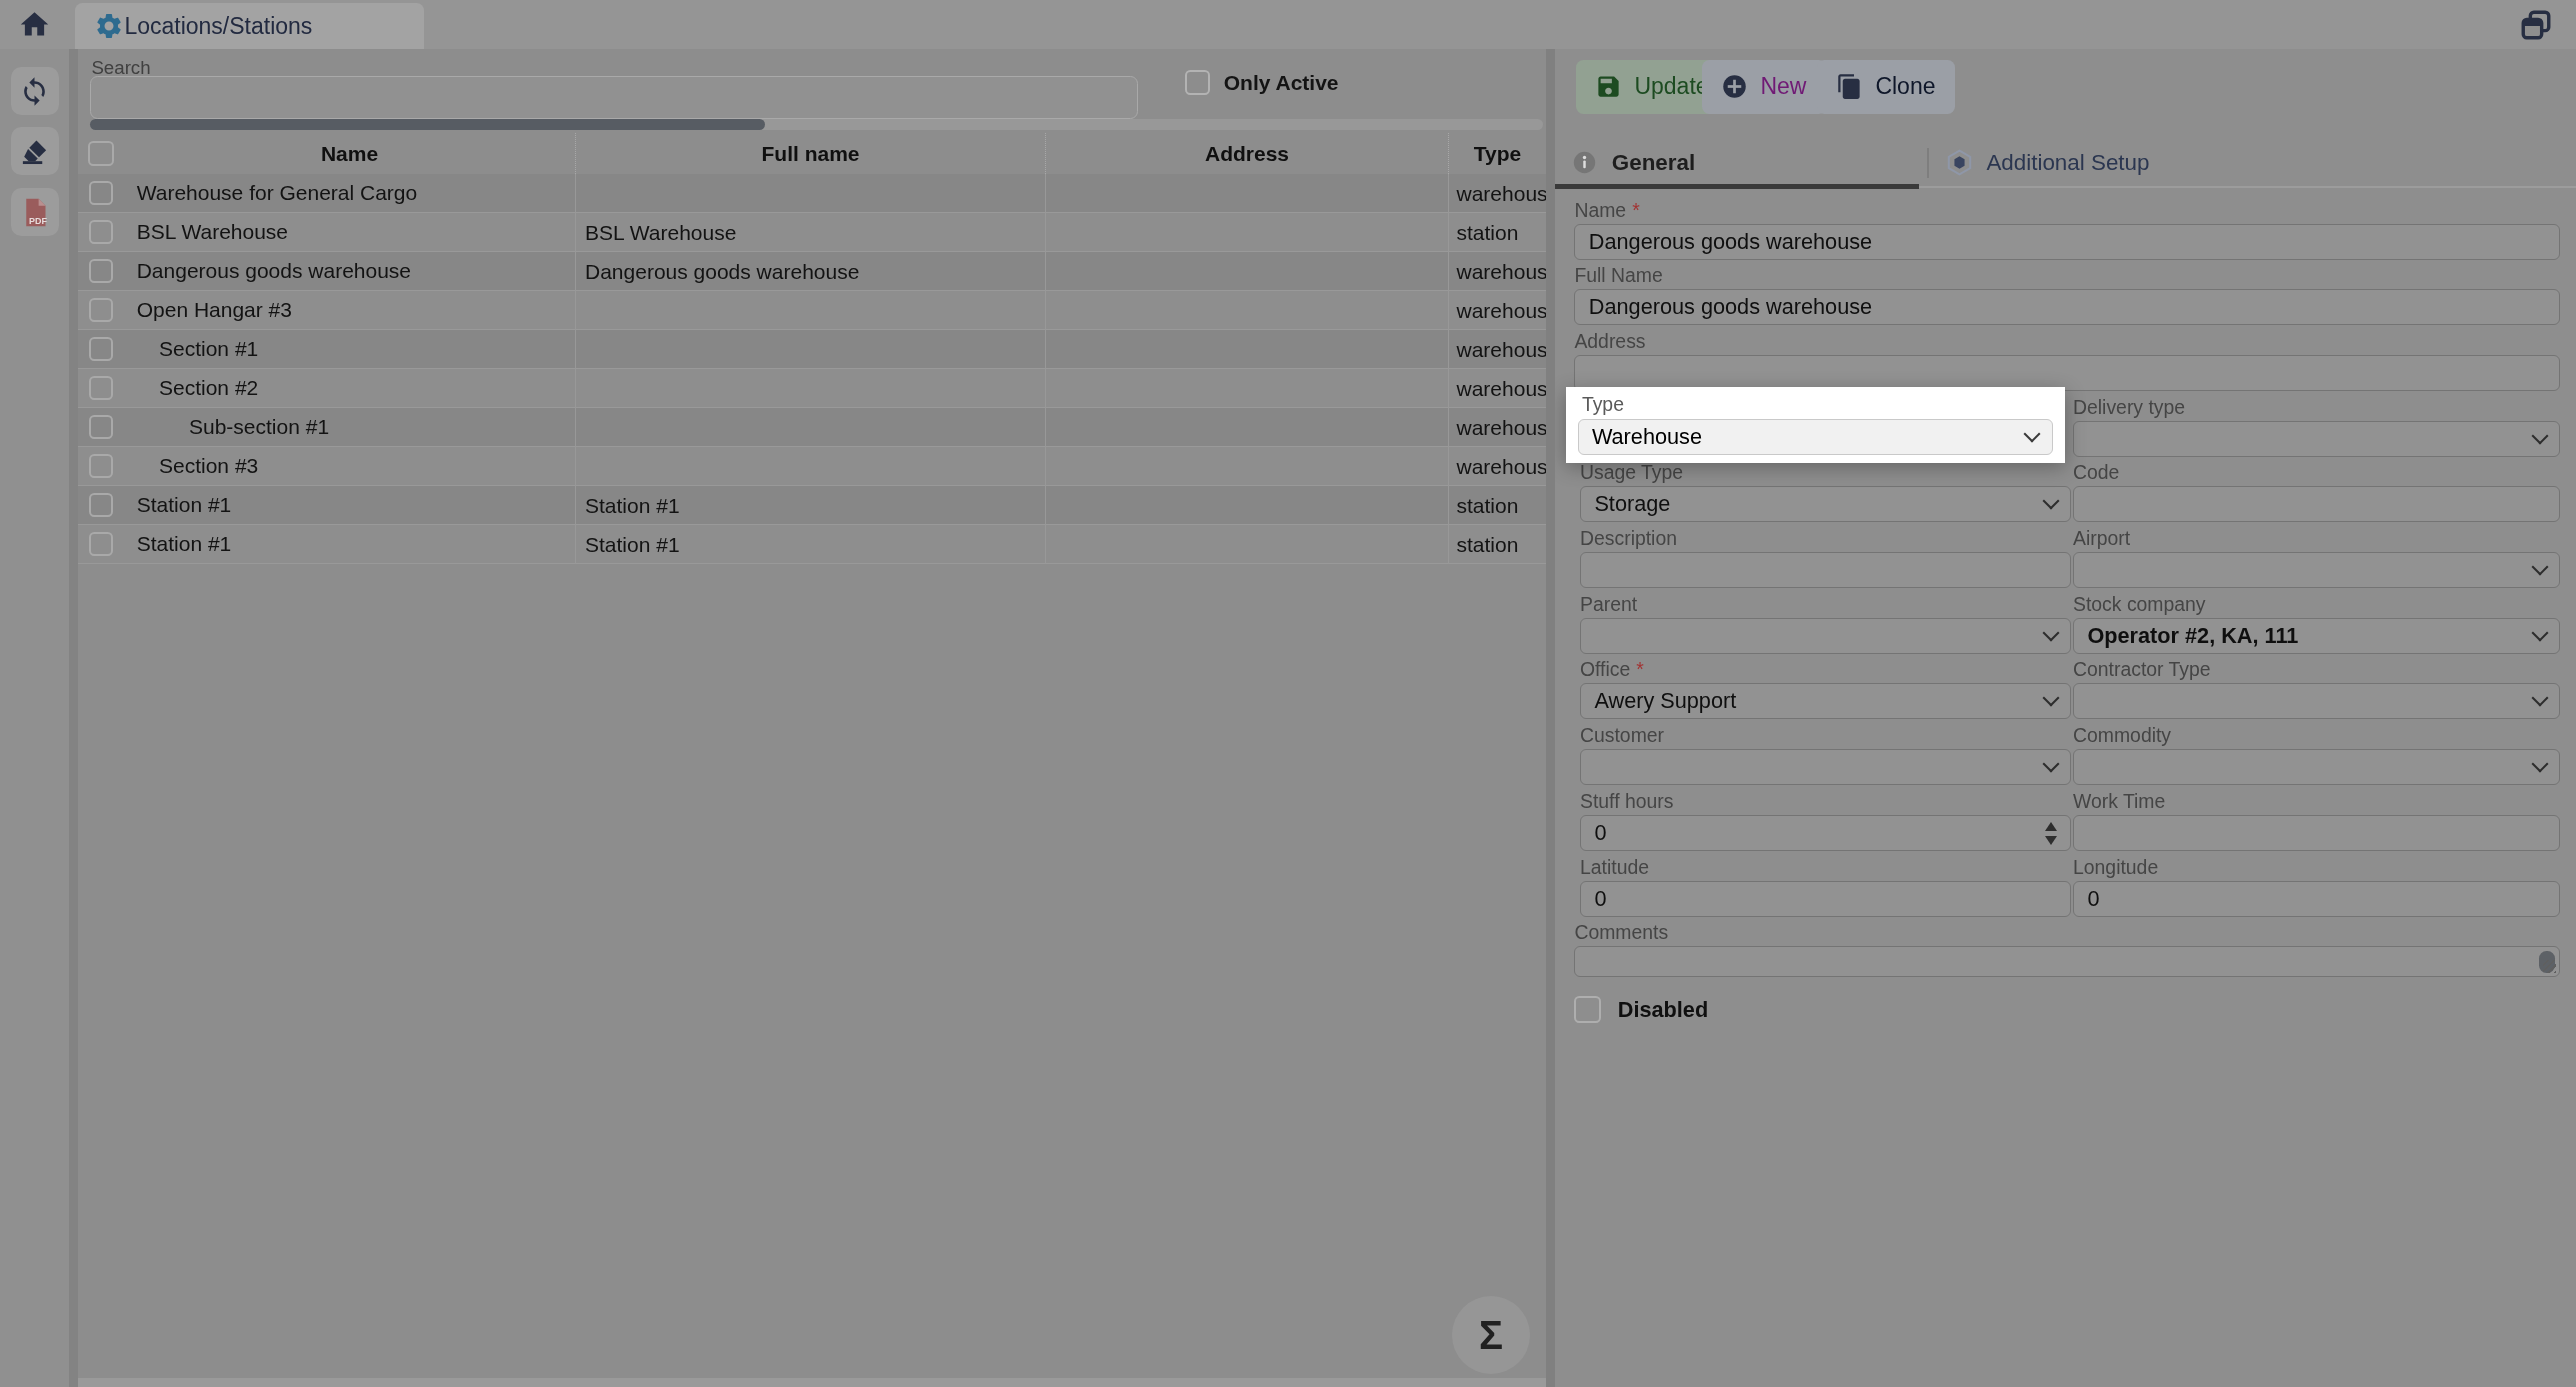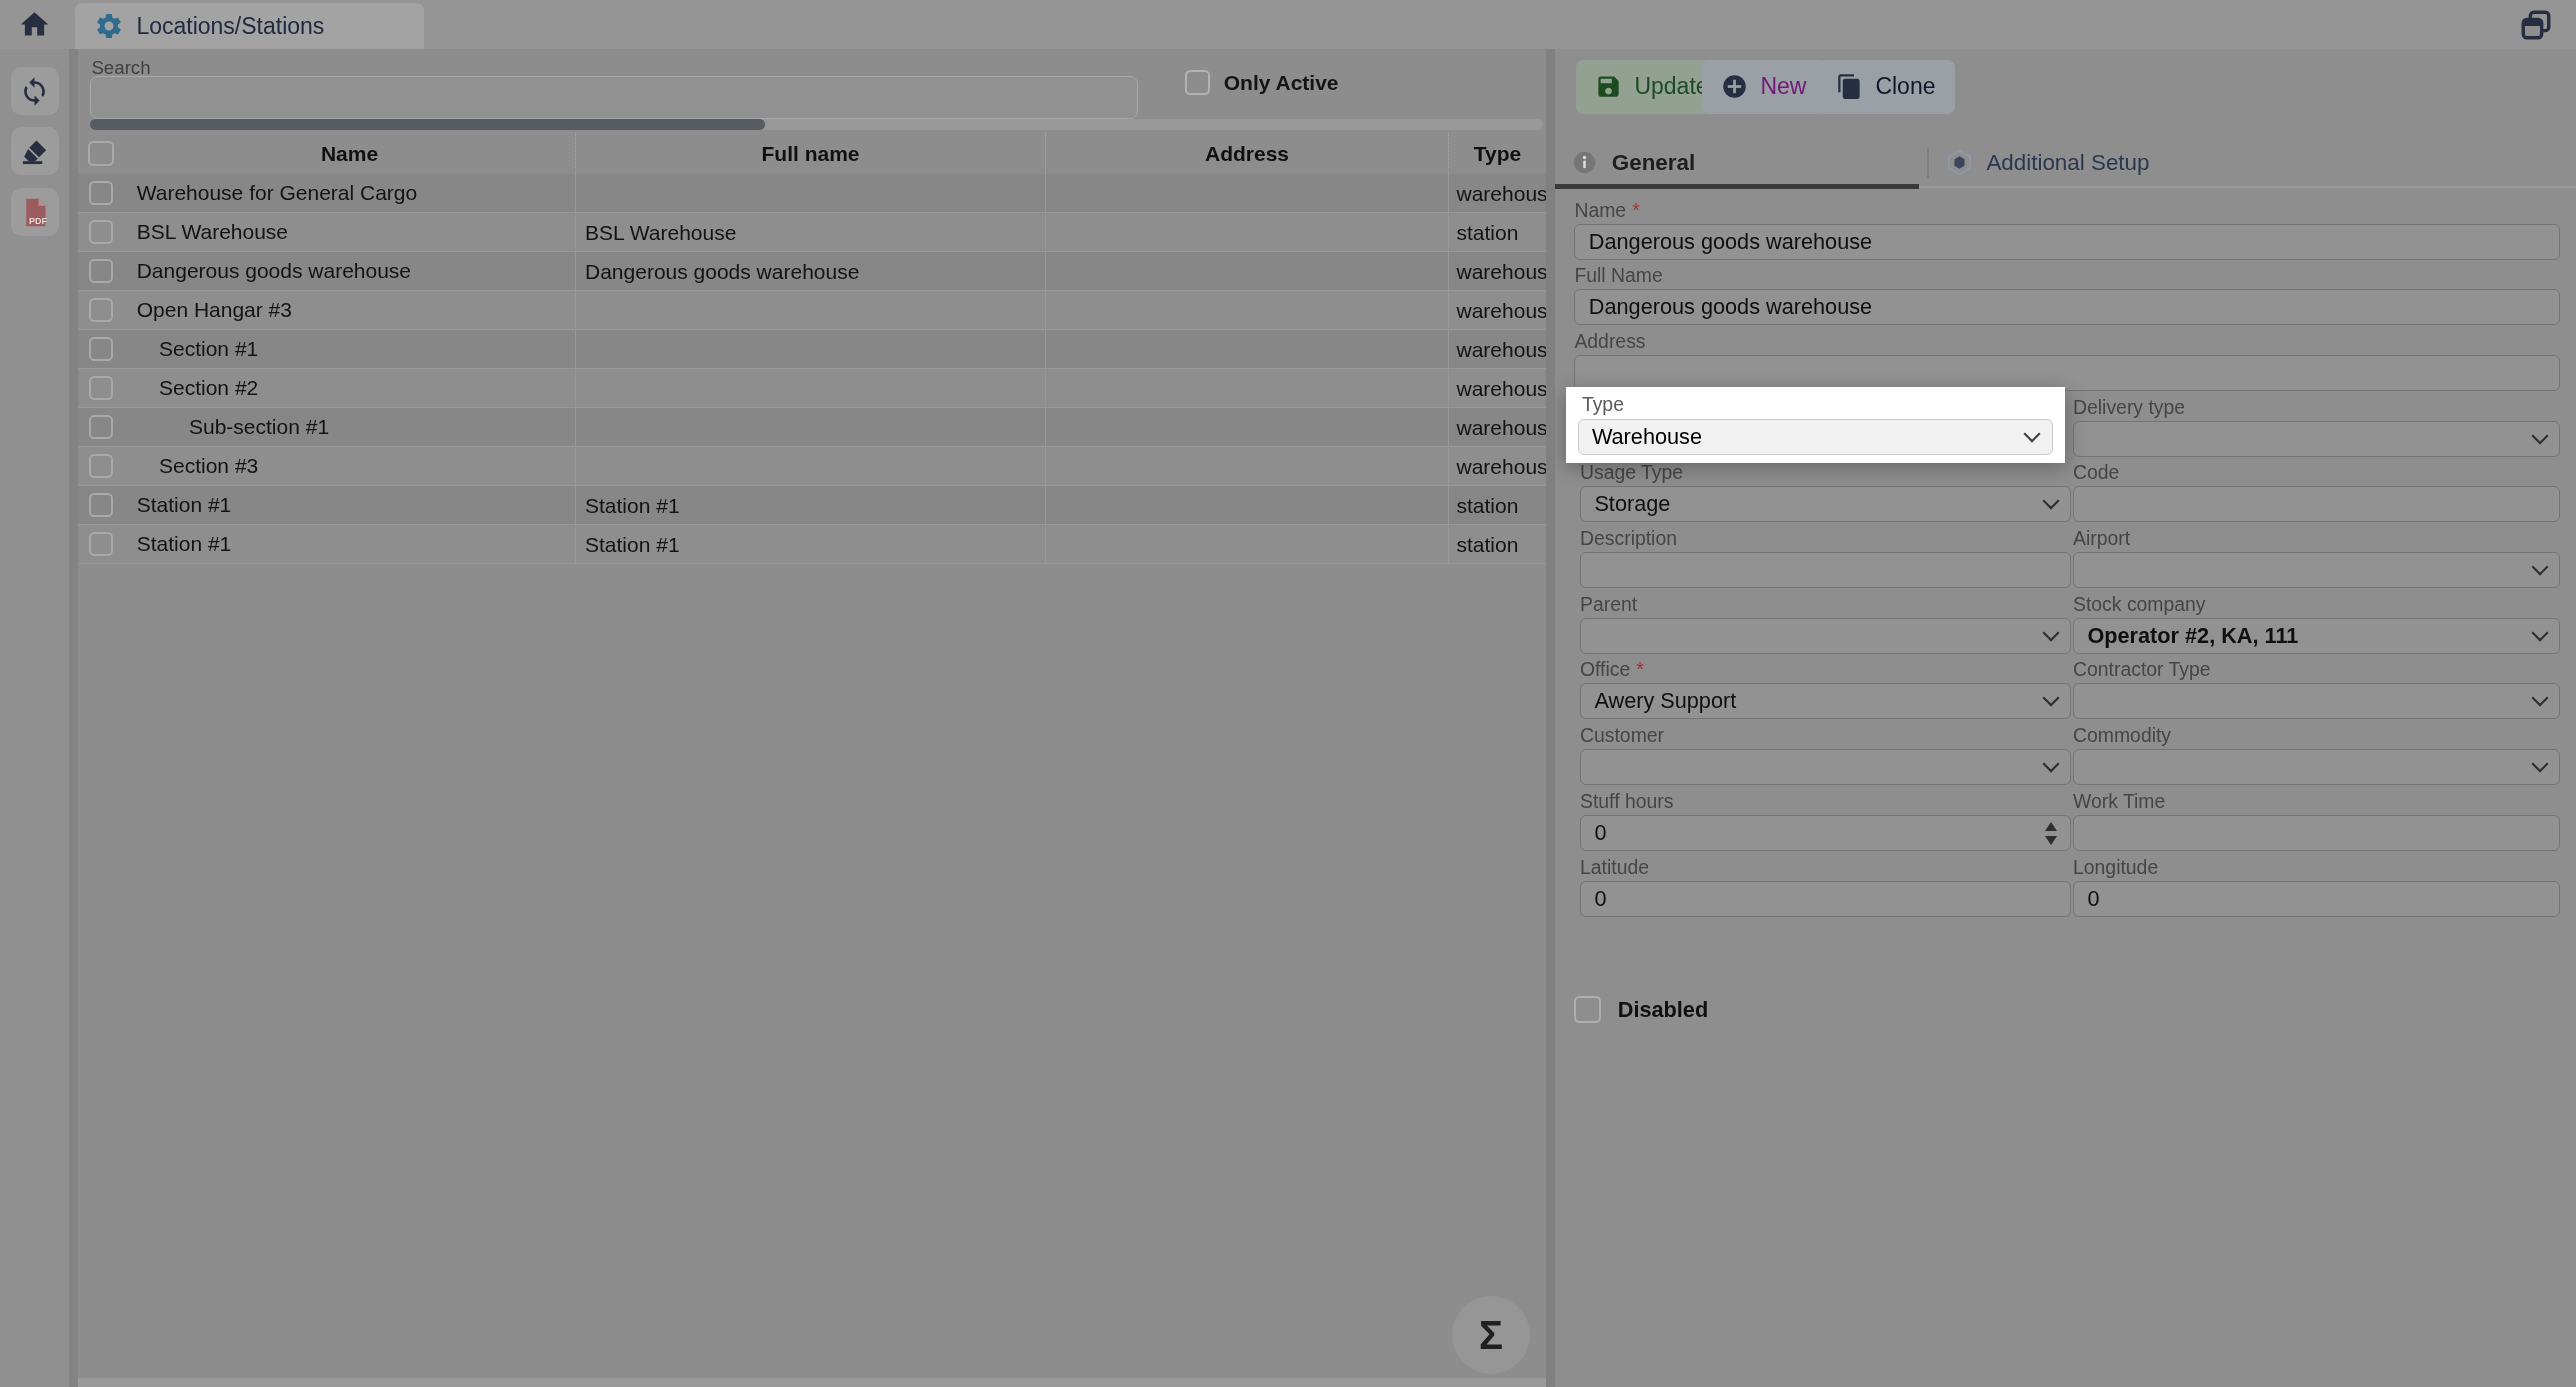"Locations/Stations" .active-tab { gap: 12px -> none }
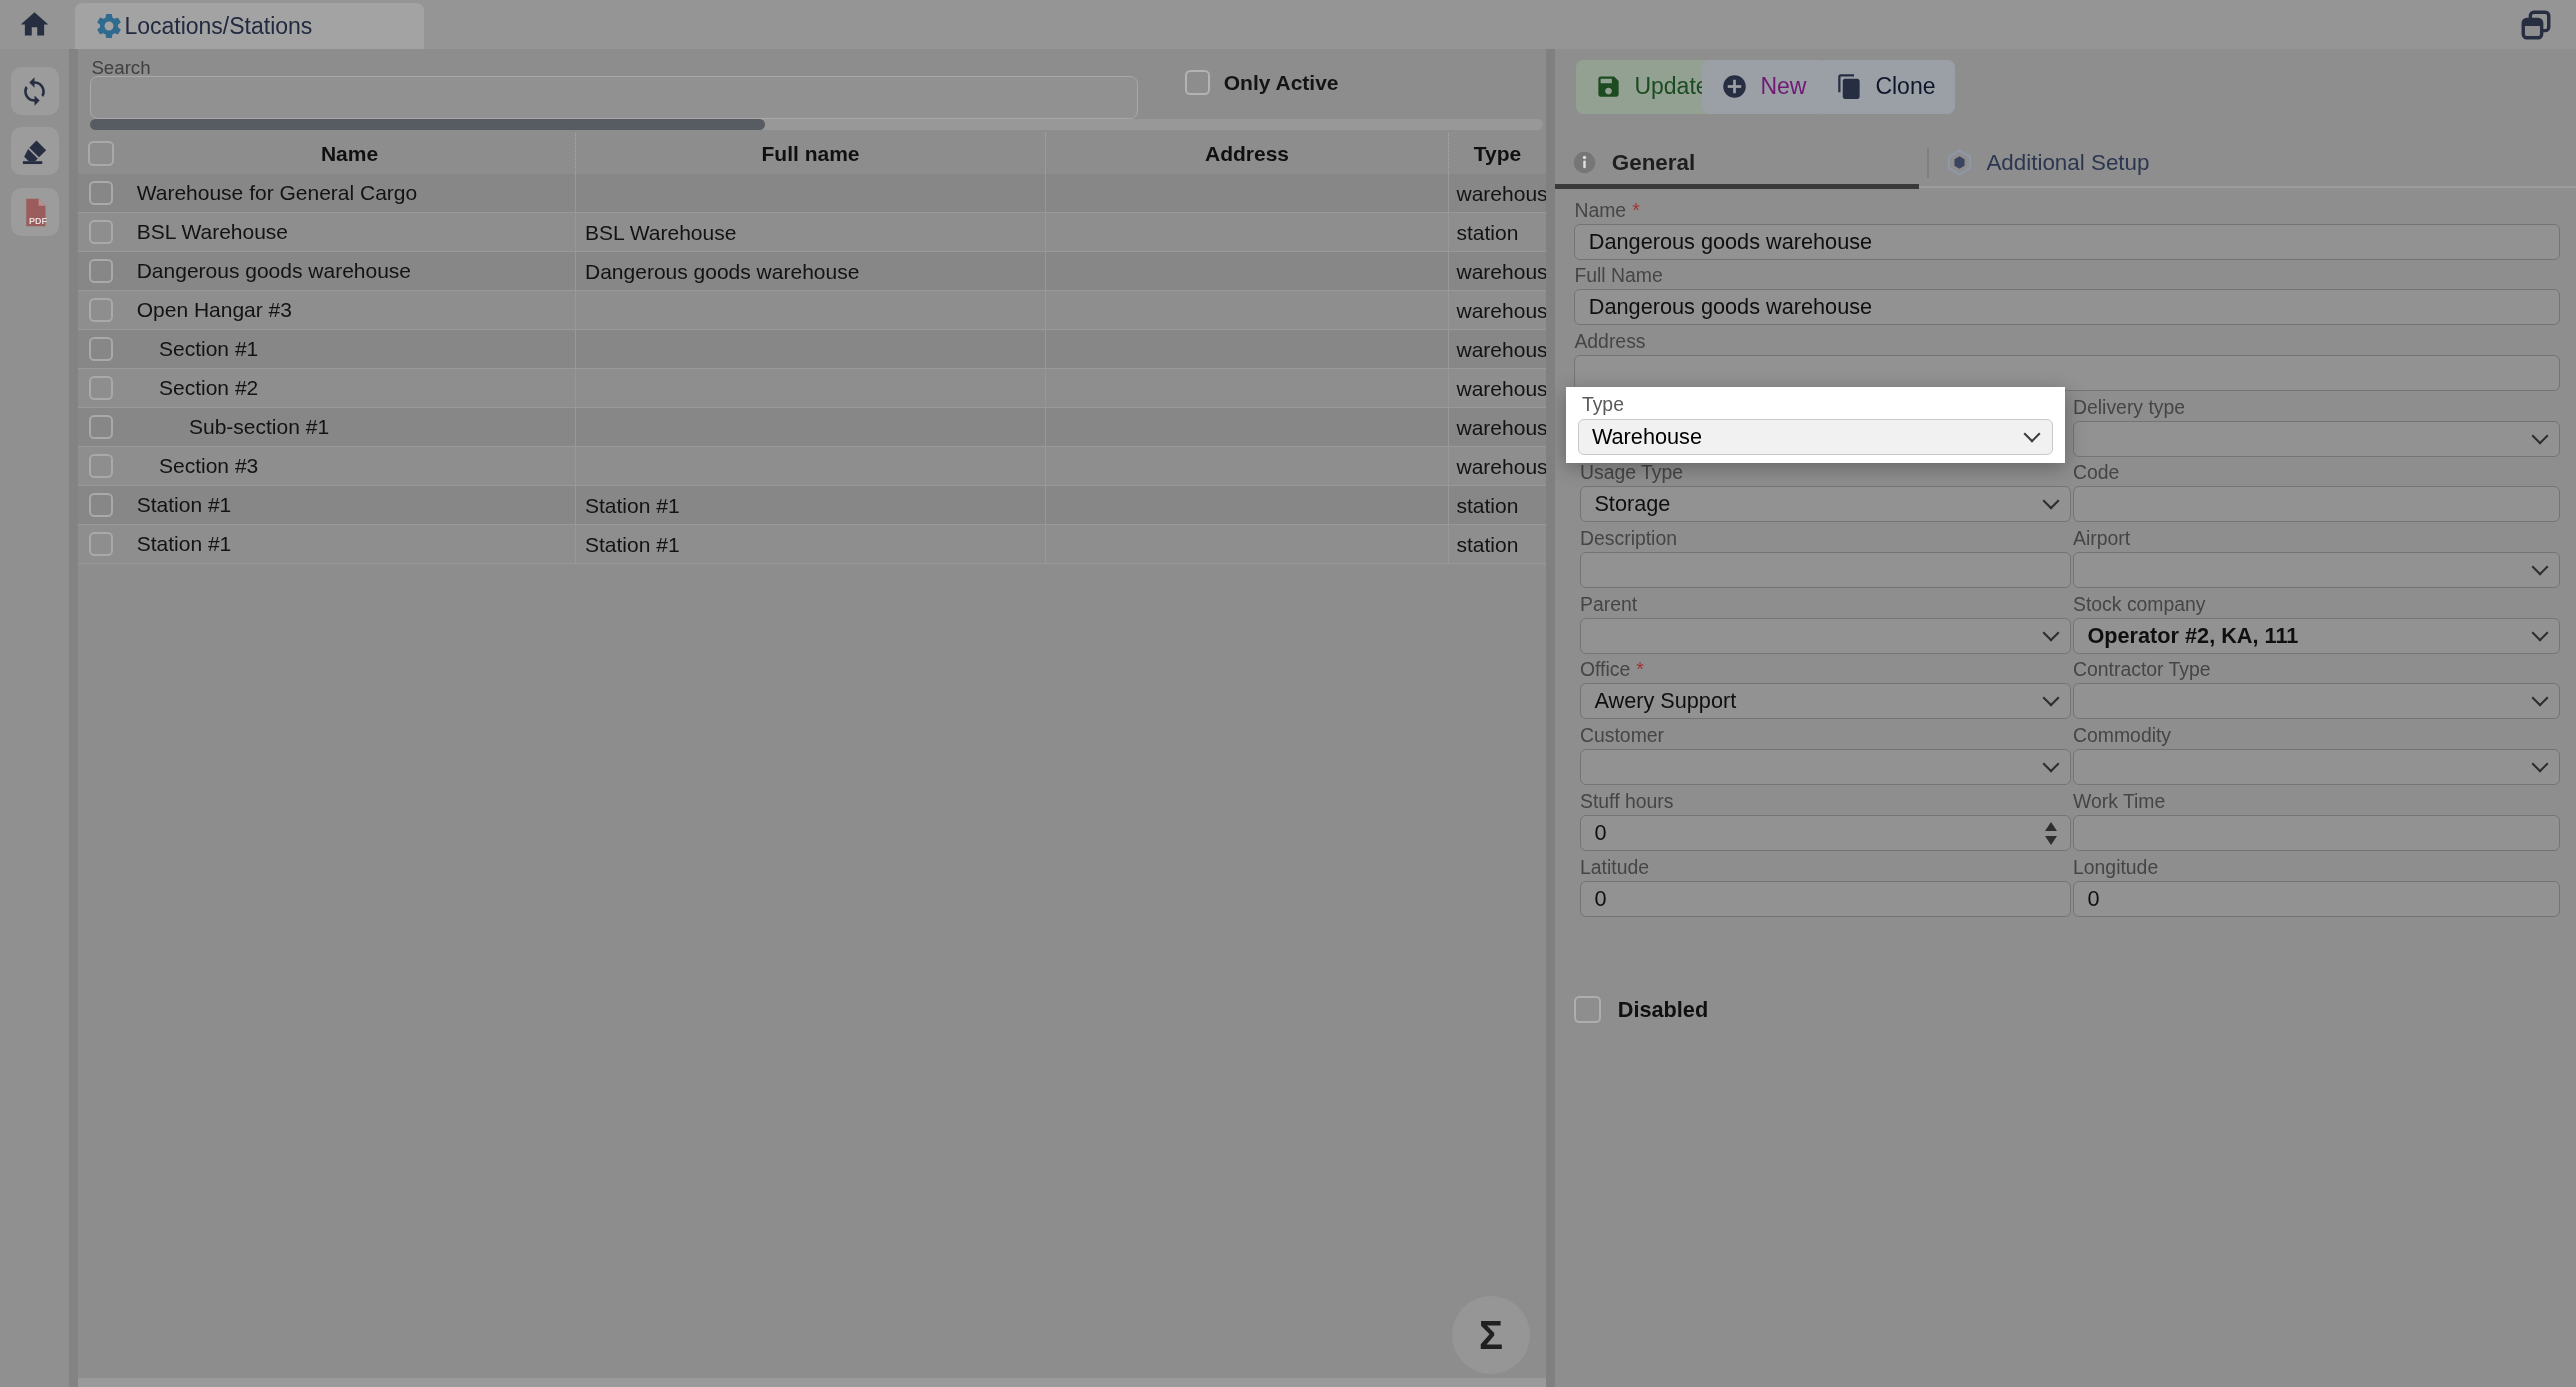"Comments" div.field { html: none -> <div> <div>Comments</div> <div> <span></span> <span></span> <span></span> </div> </div> }
